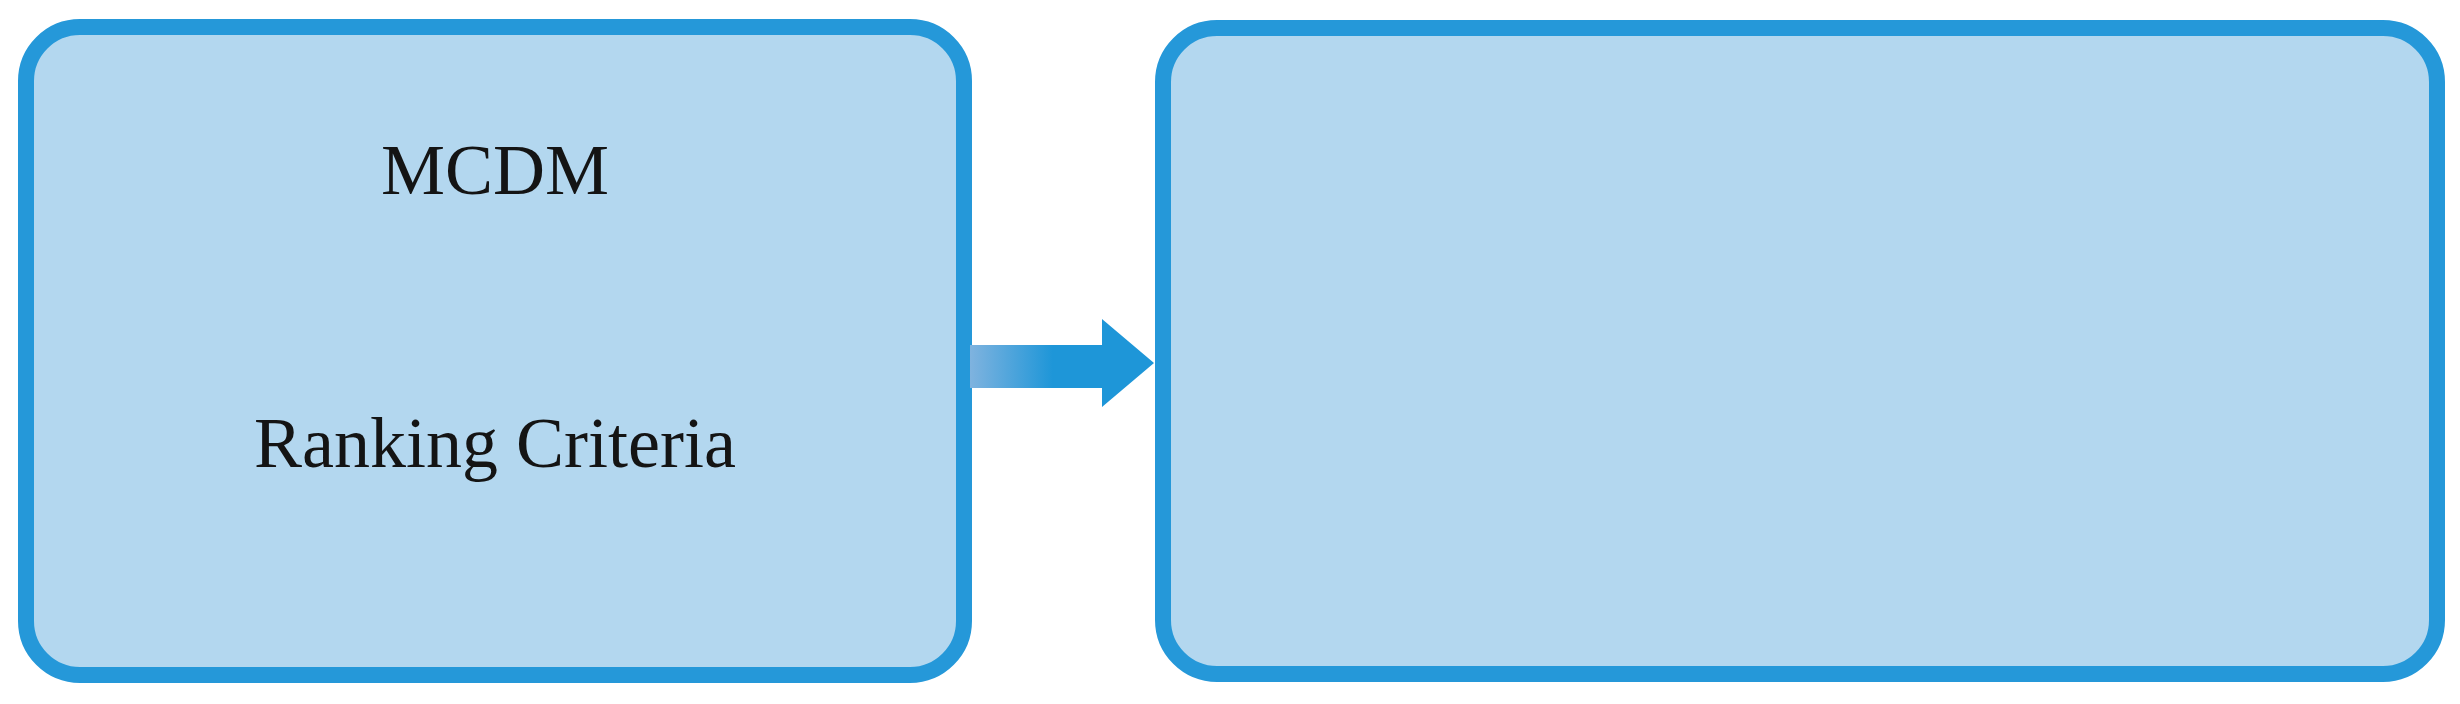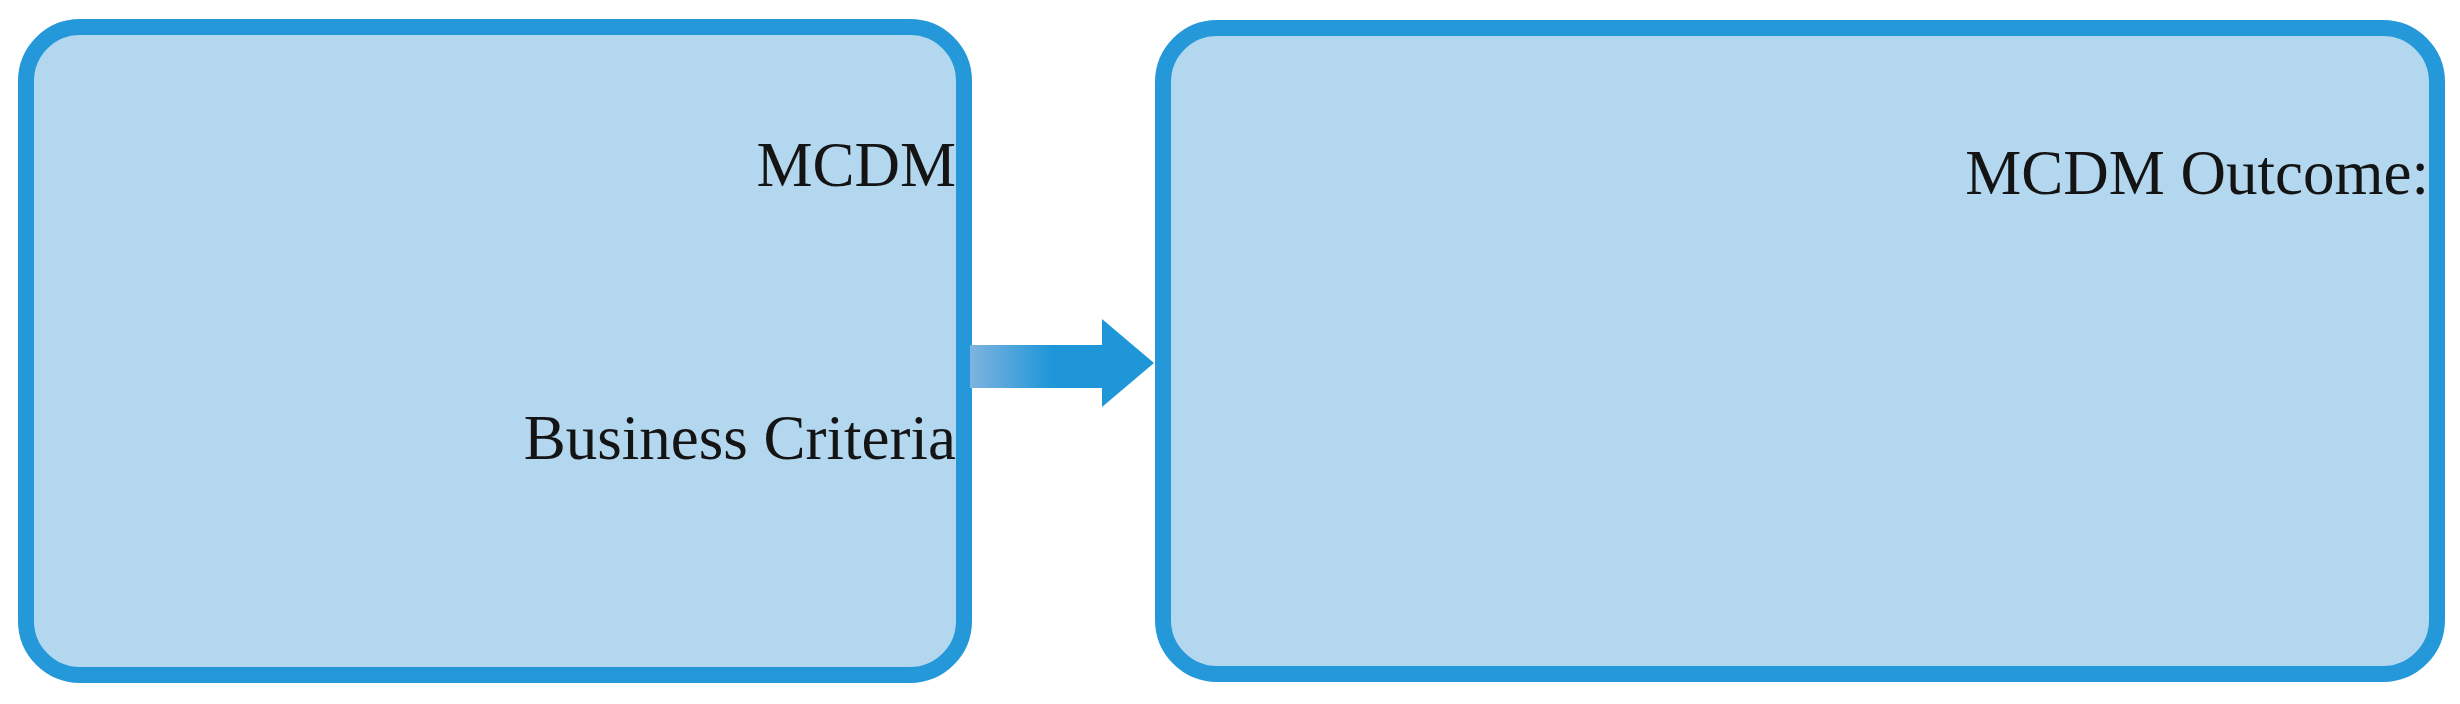"MCDM" .box-line { font-size: 63px -> 72px; text-align: right -> center }
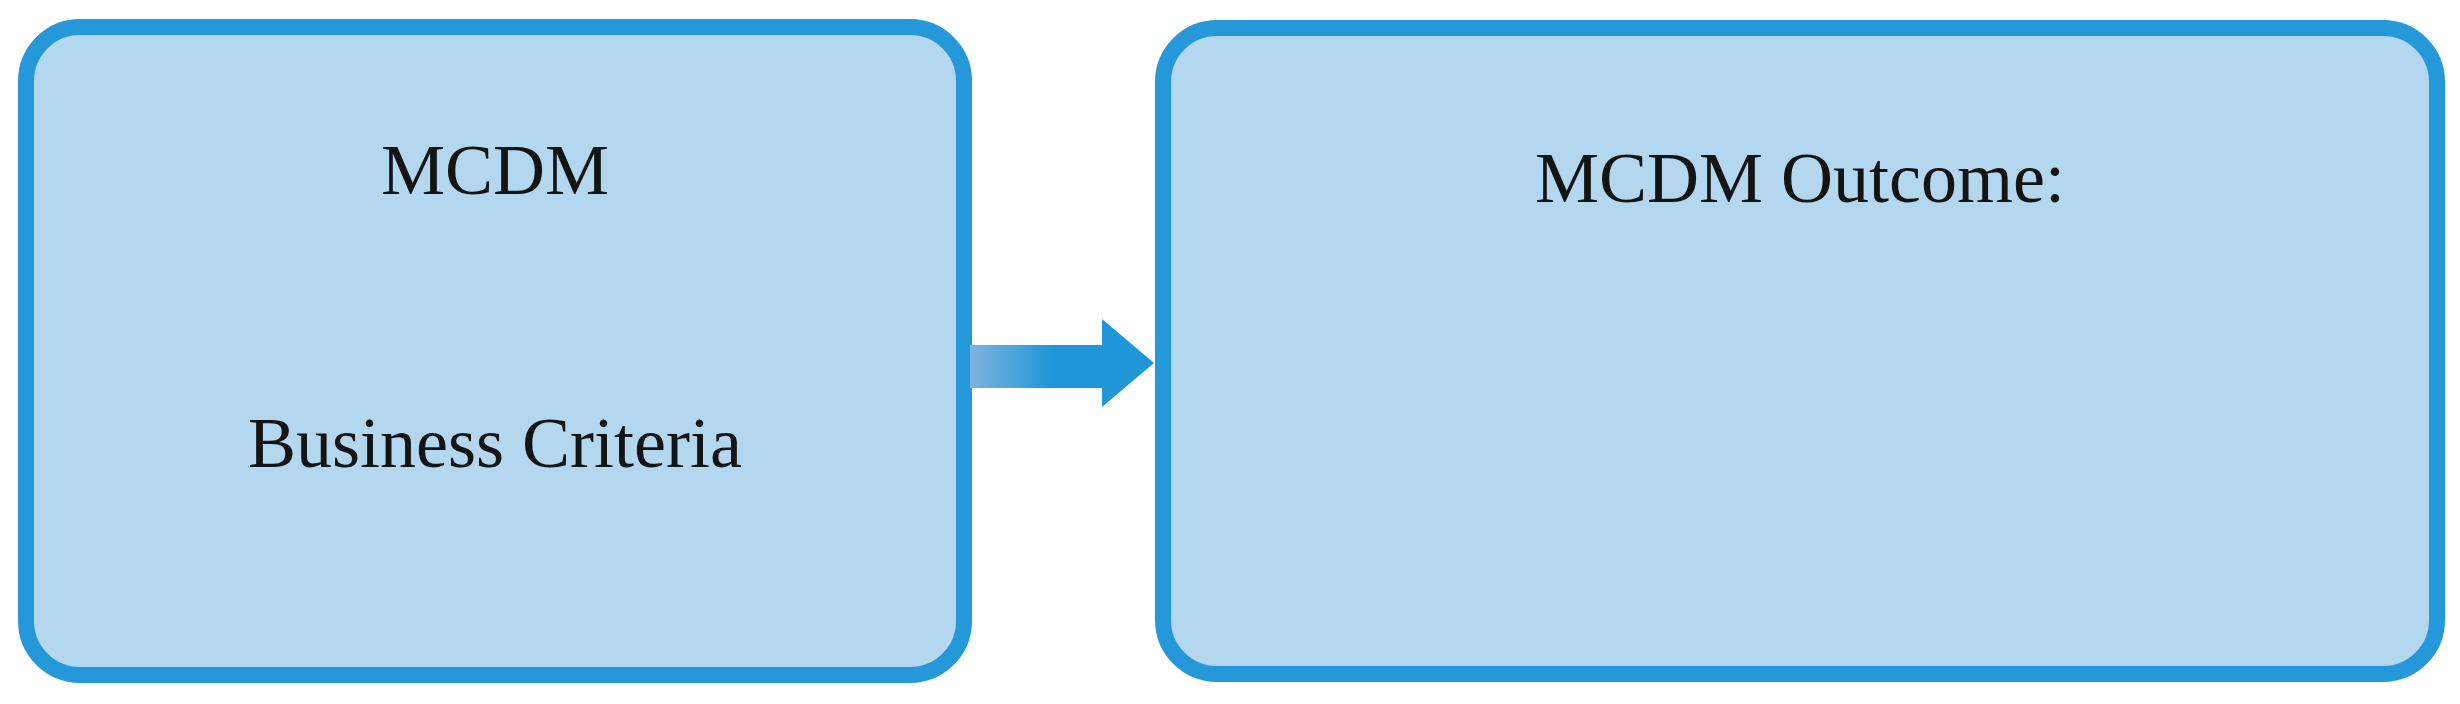"MCDM Outcome:" div.box-line { html: <div>MCDM Outcome:</div> -> none }
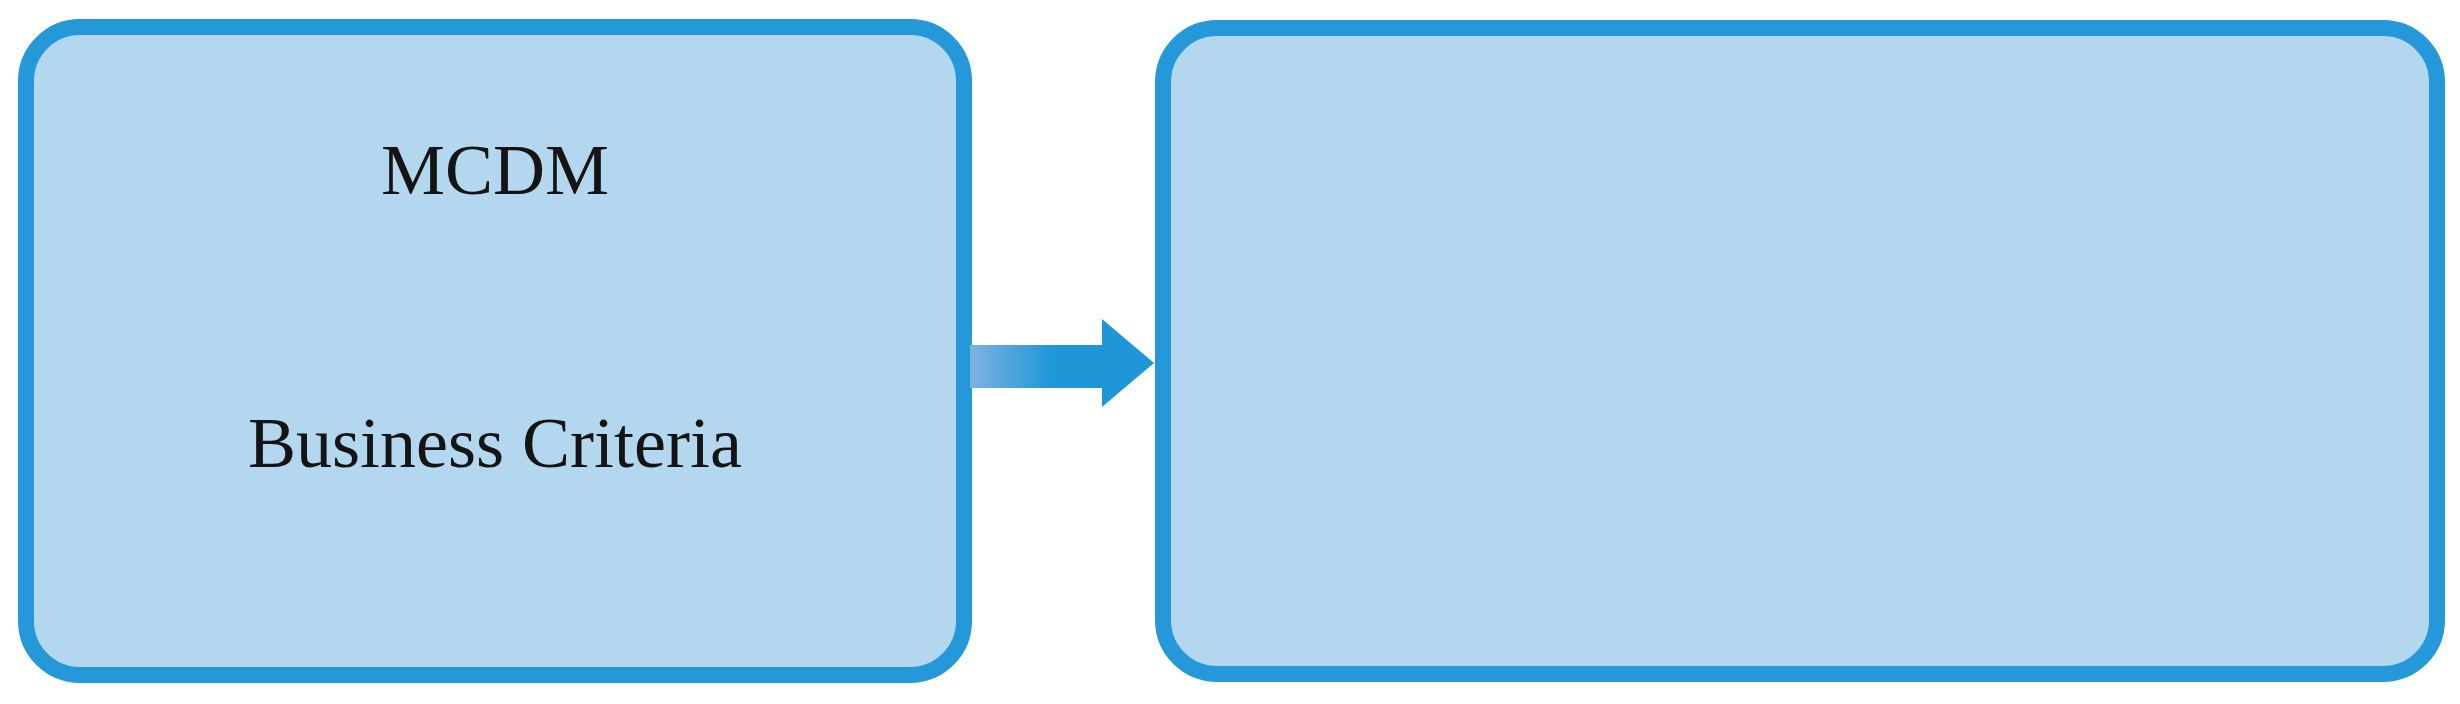"Business Criteria" div.box-line { text: Business -> Ranking }
